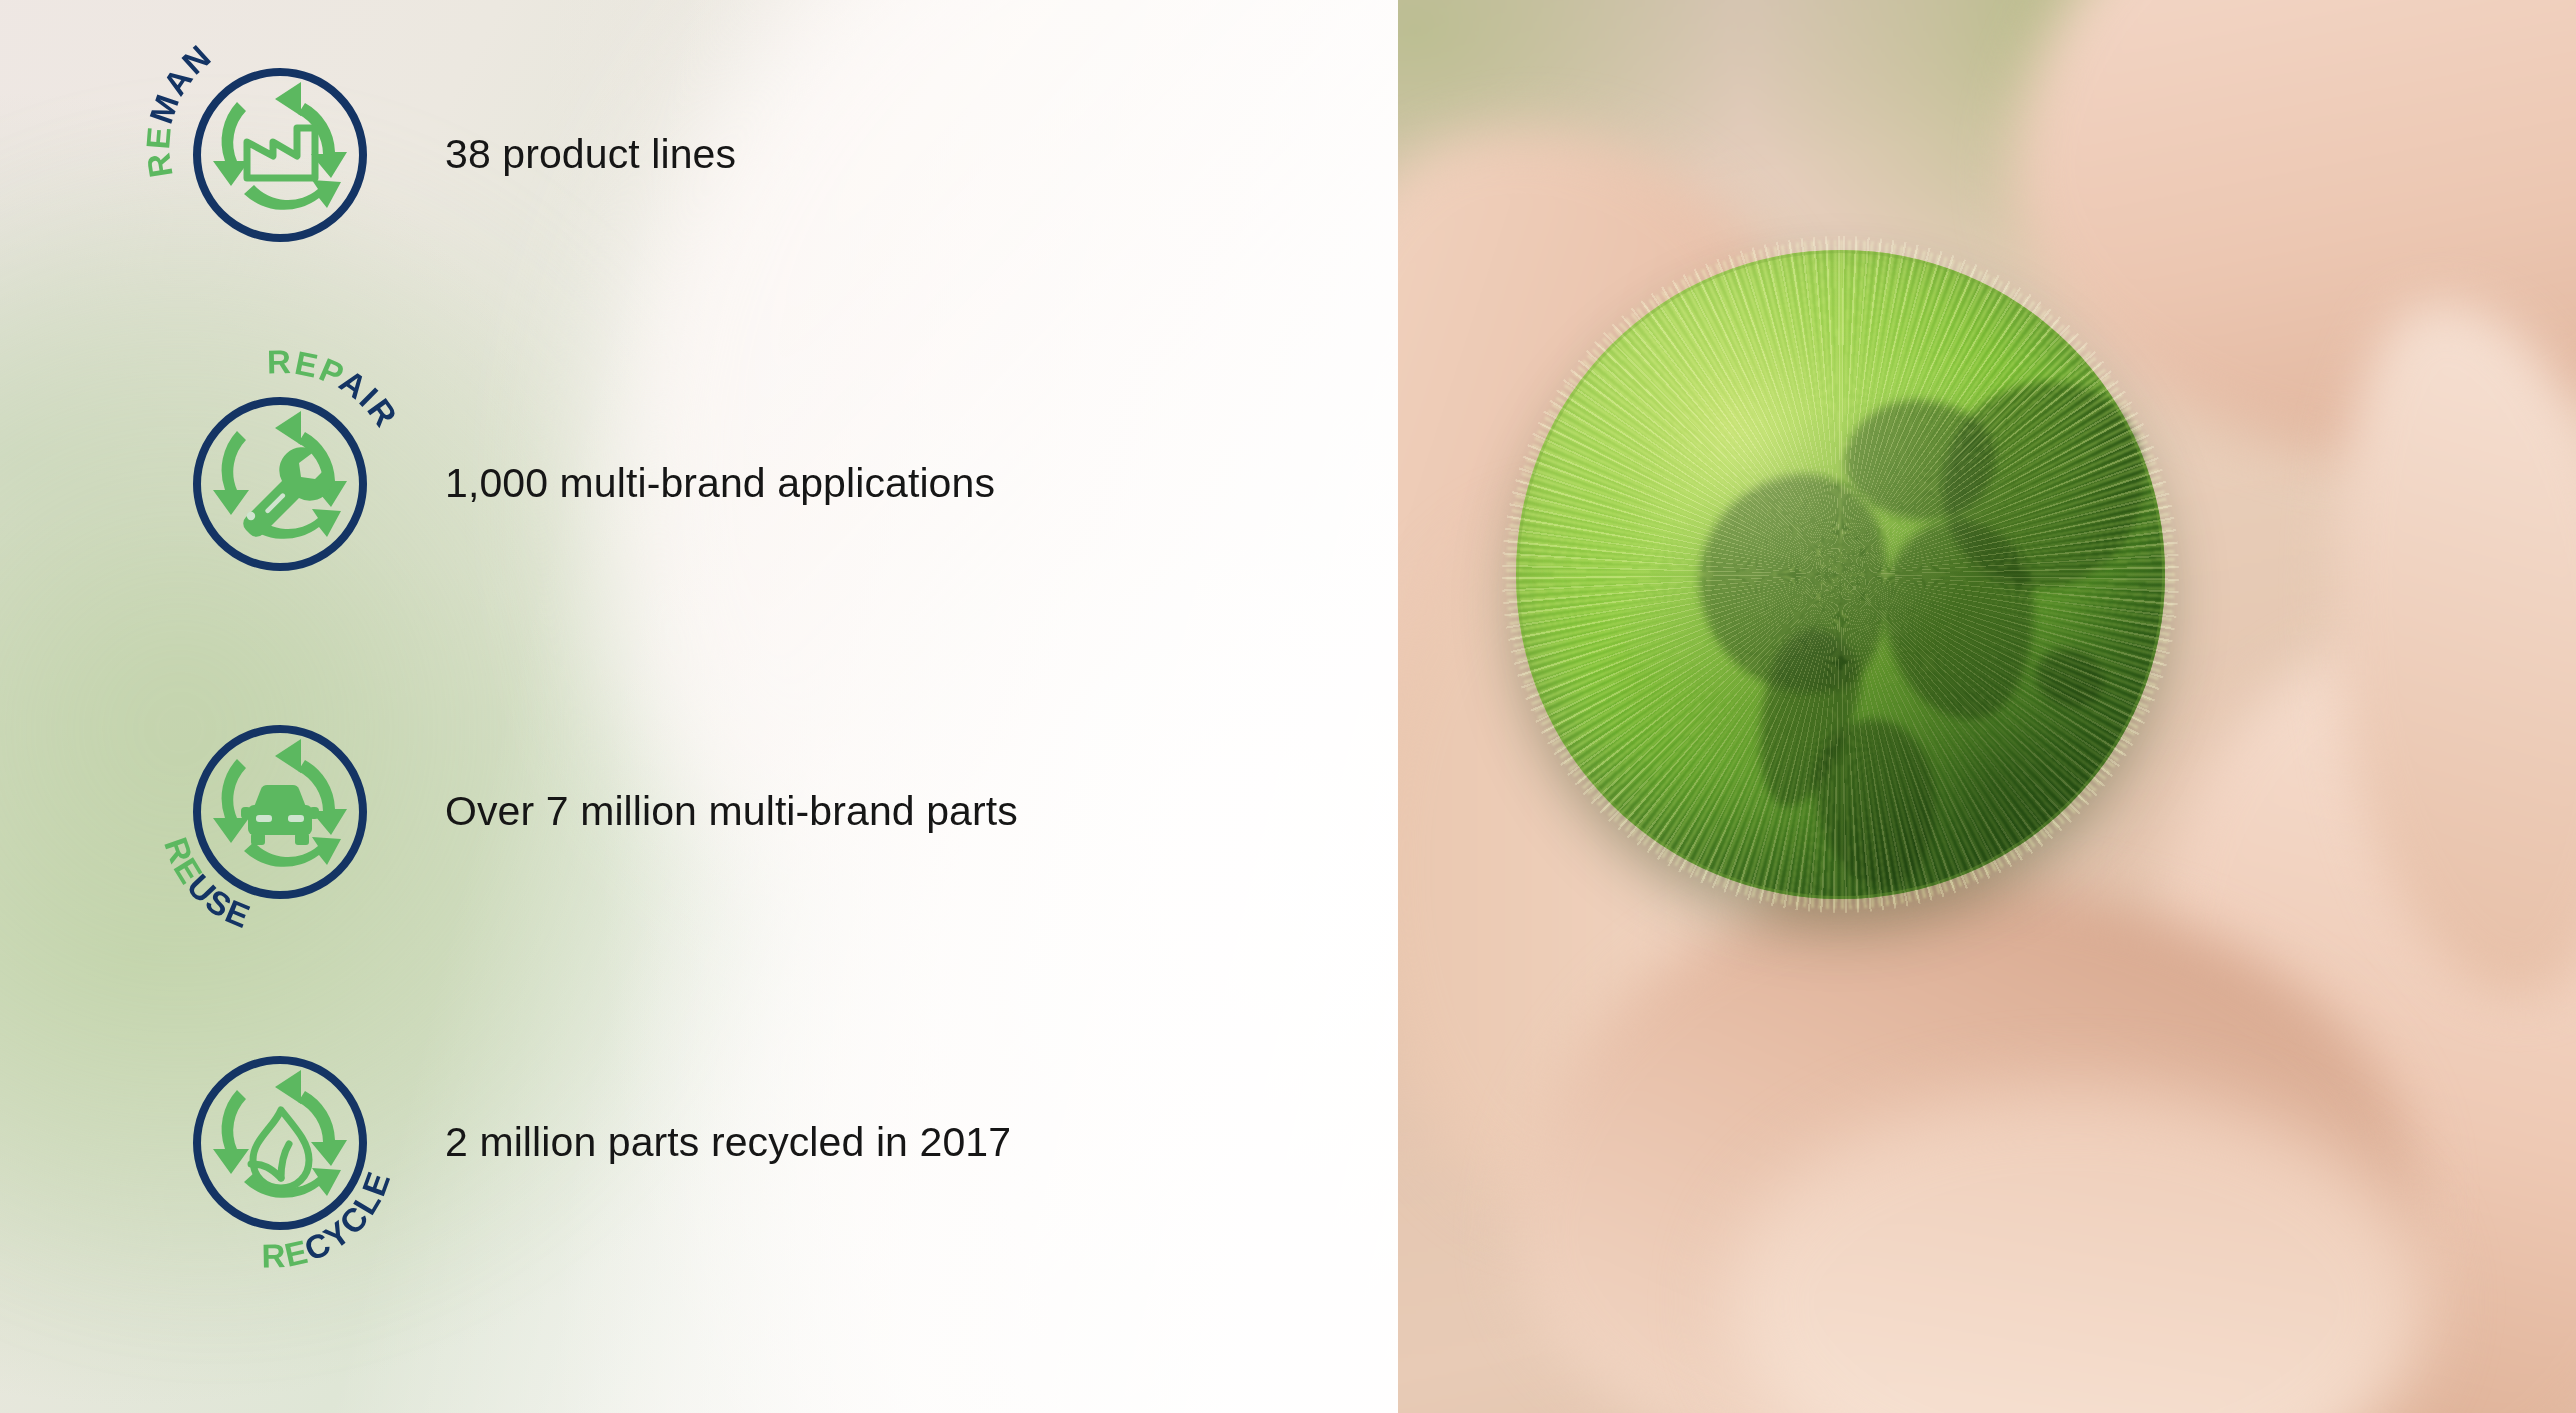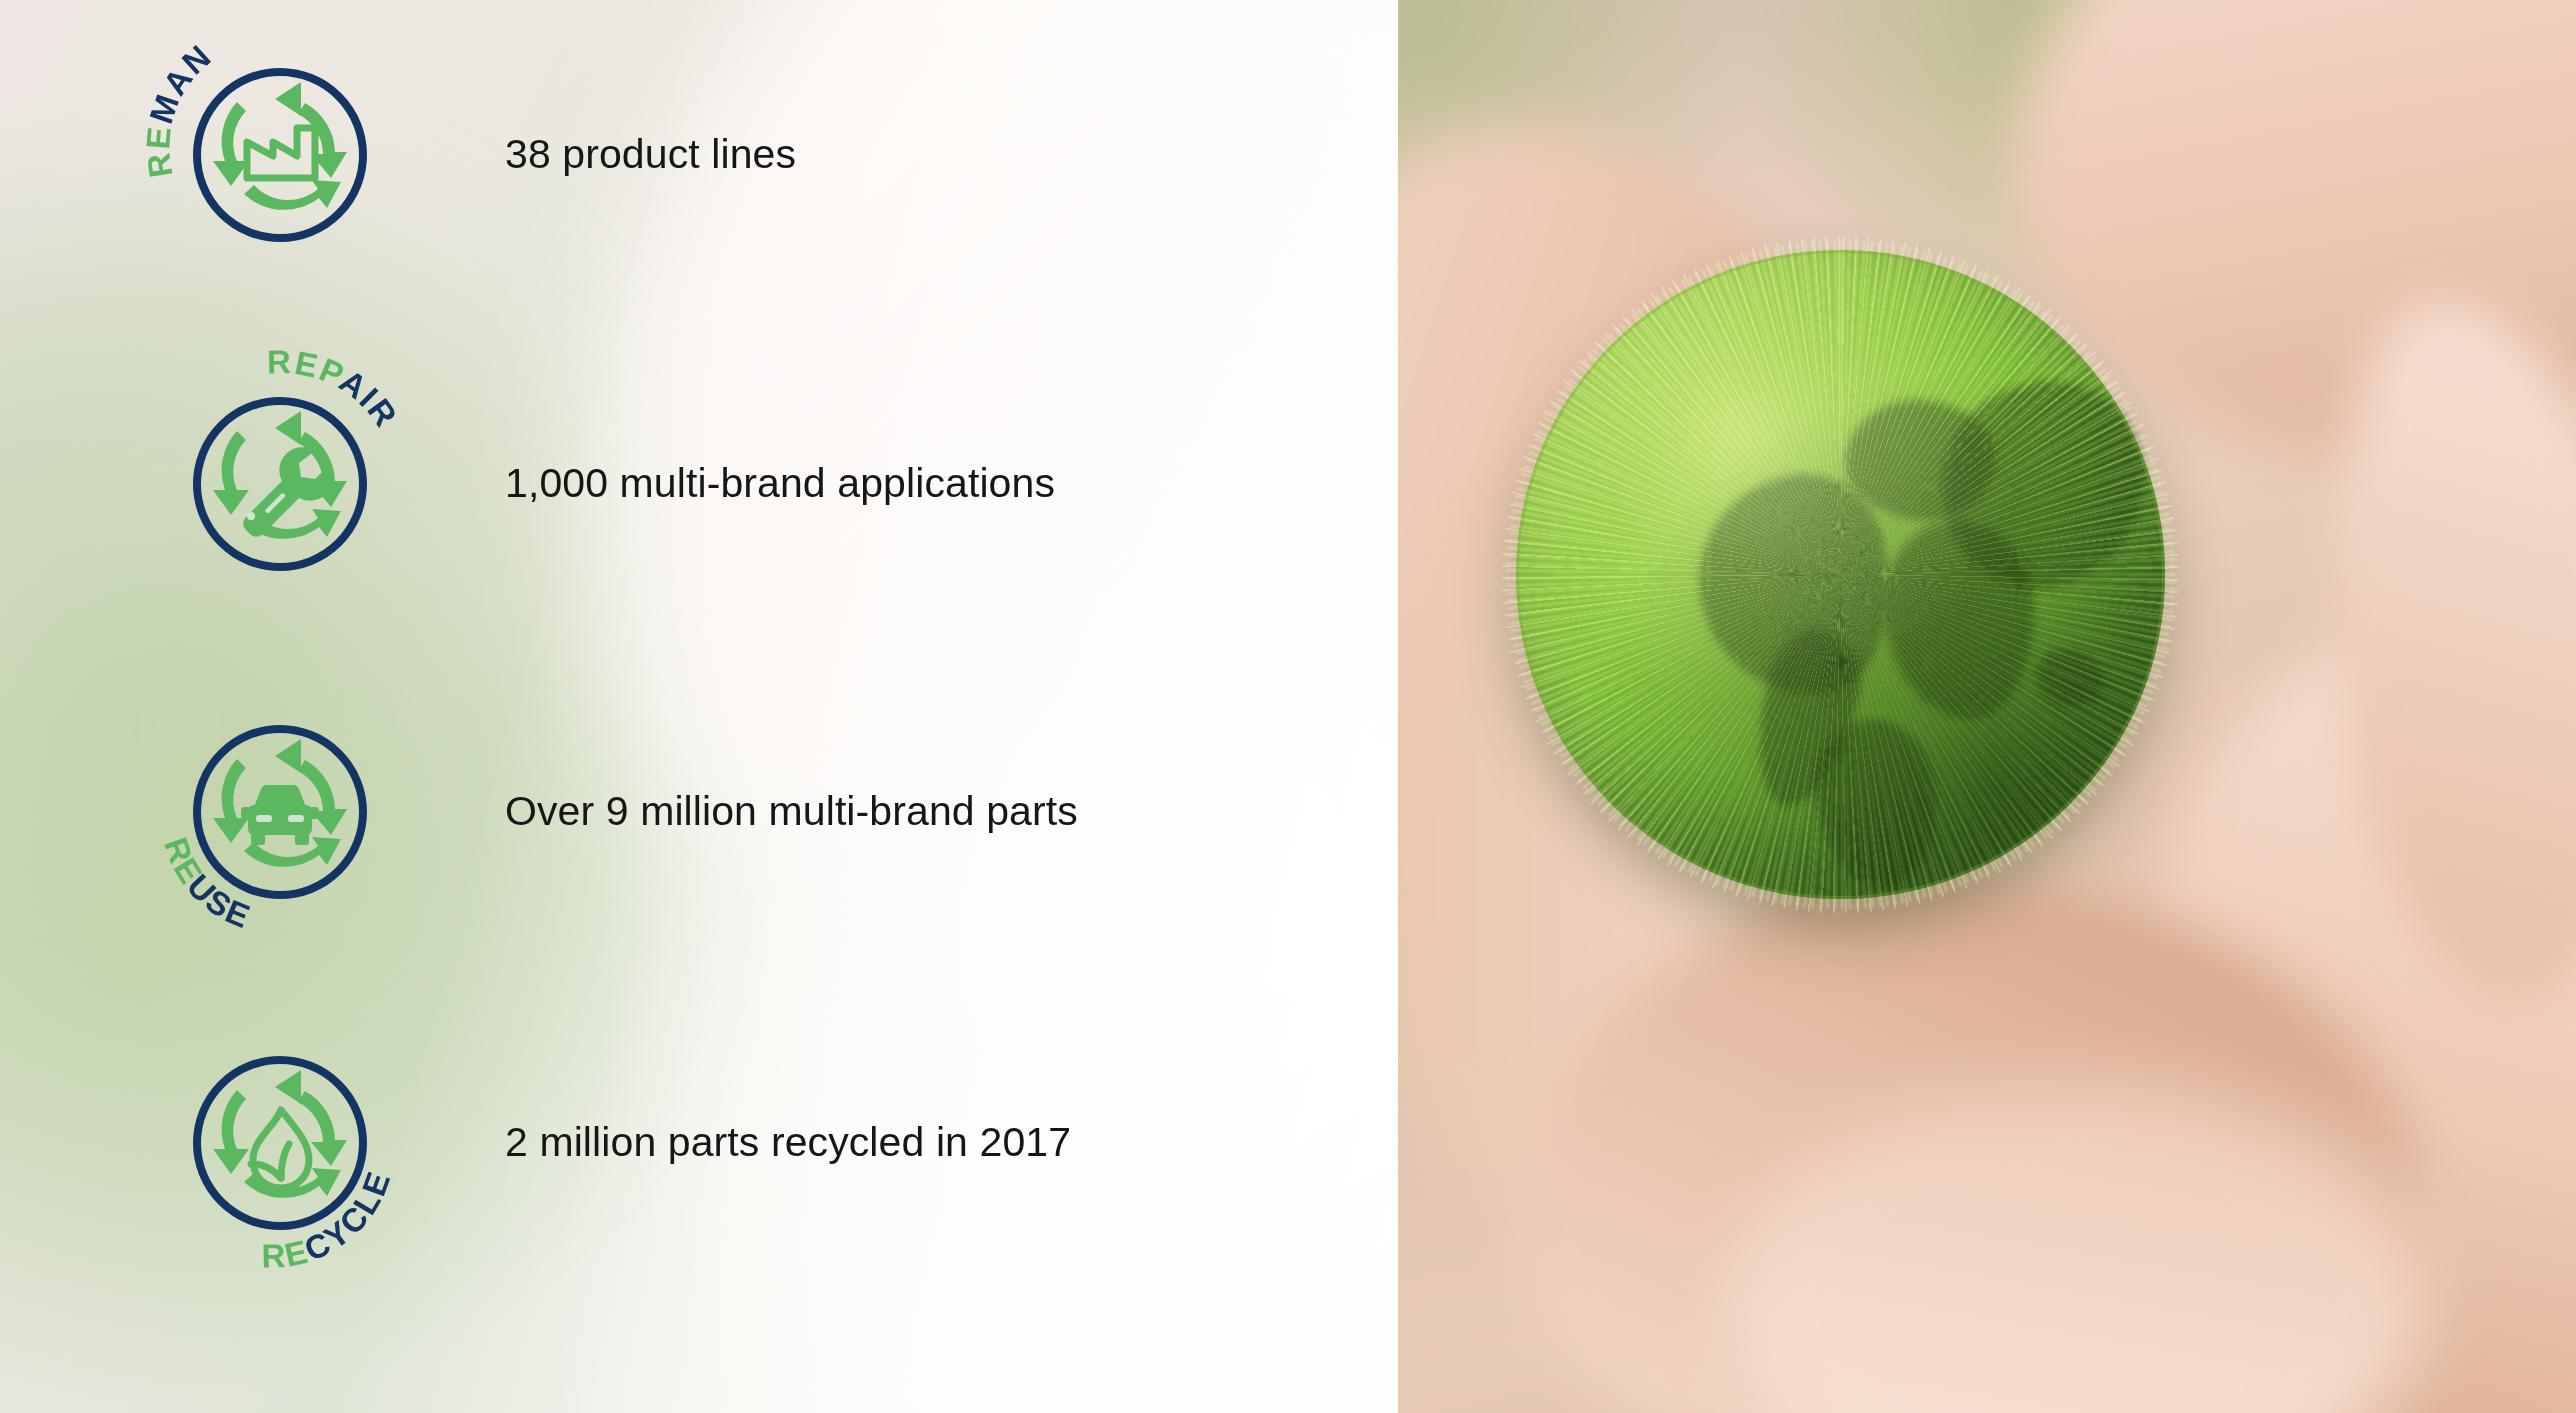"38 product lines" .stat { margin-left: 100px -> 40px }
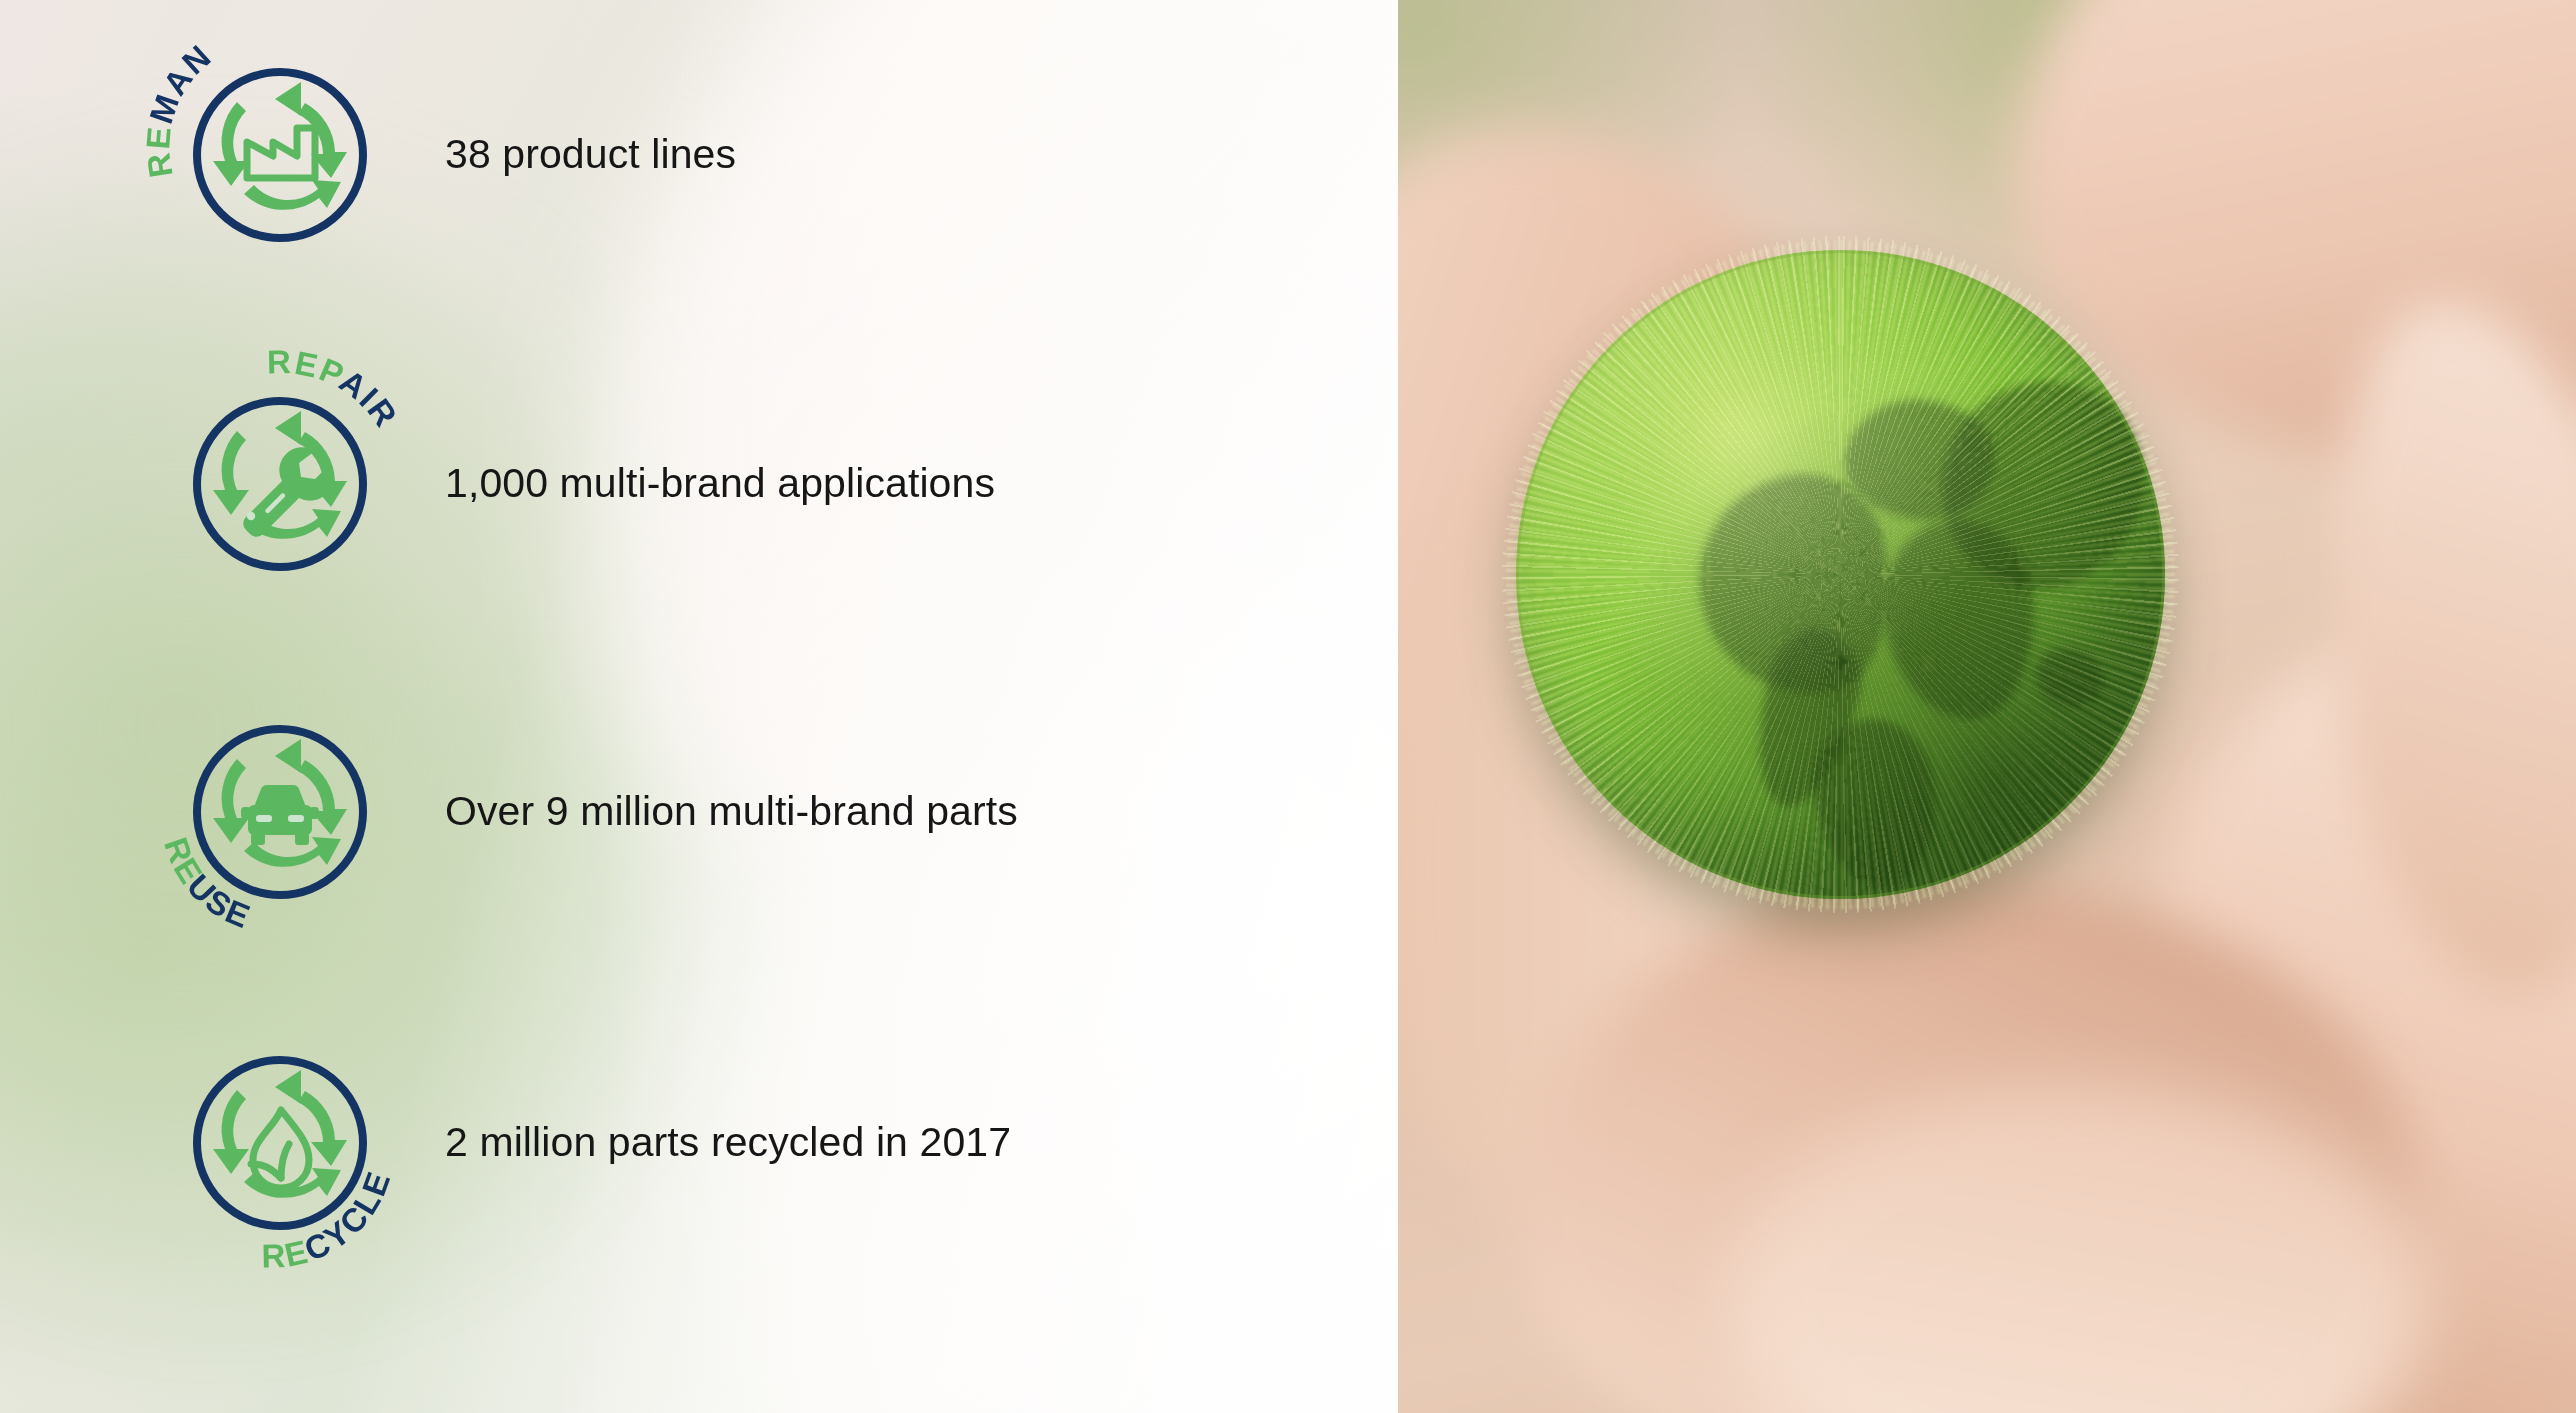"Over 9 million multi-brand parts" div.stat { text: 9 -> 7 }
